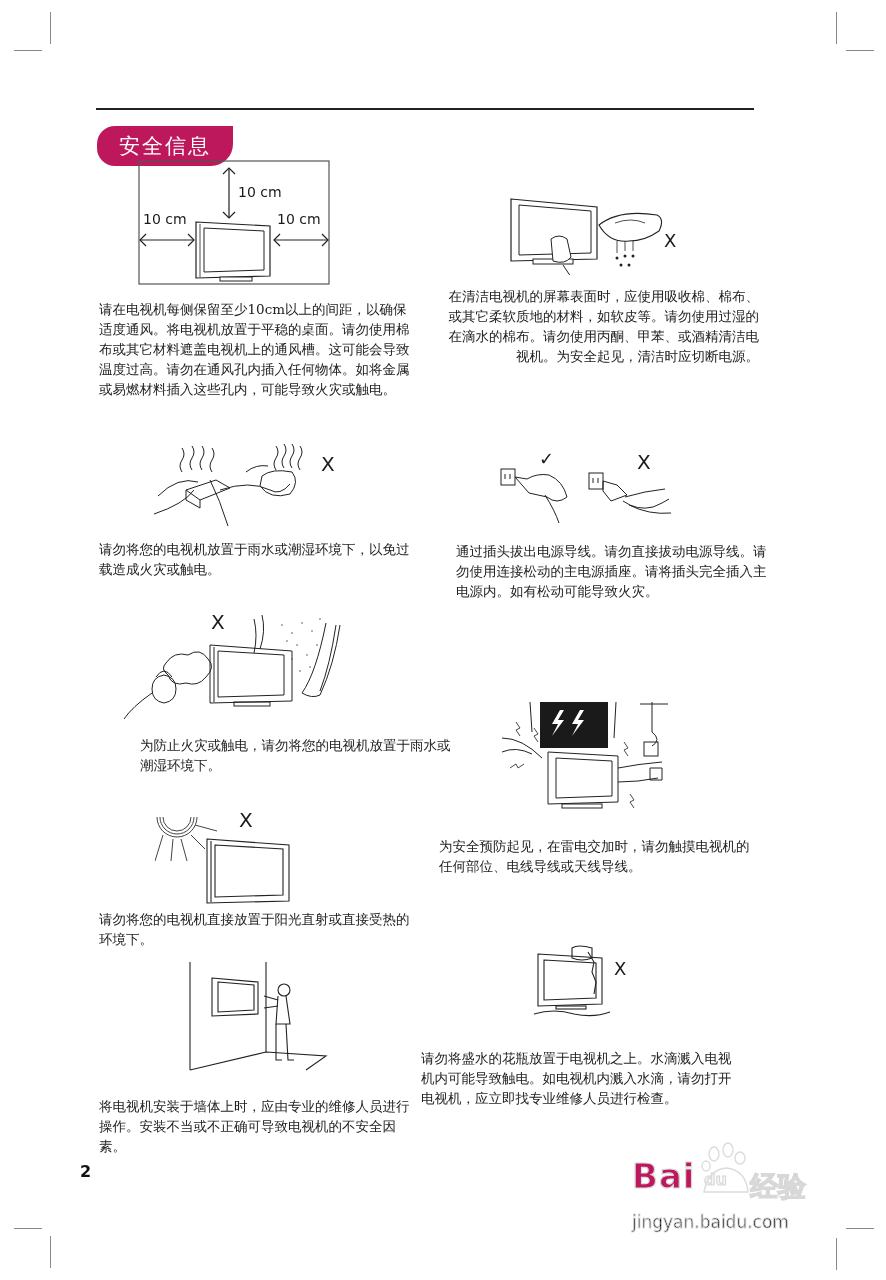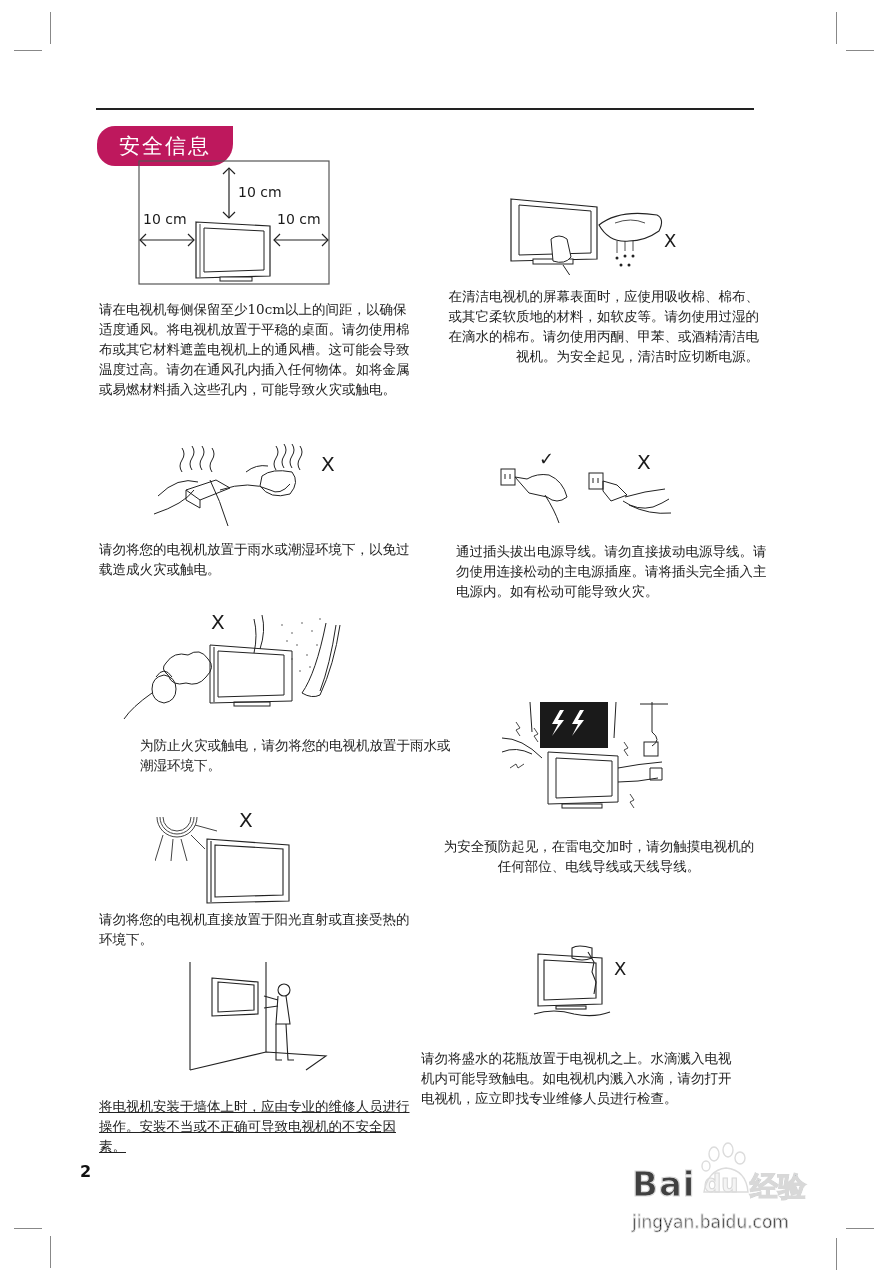"为安全预防起见，在雷电交加时，请勿触摸电视机的任何部位、电线导线或天线导线。" div.para { text-align: center -> none }
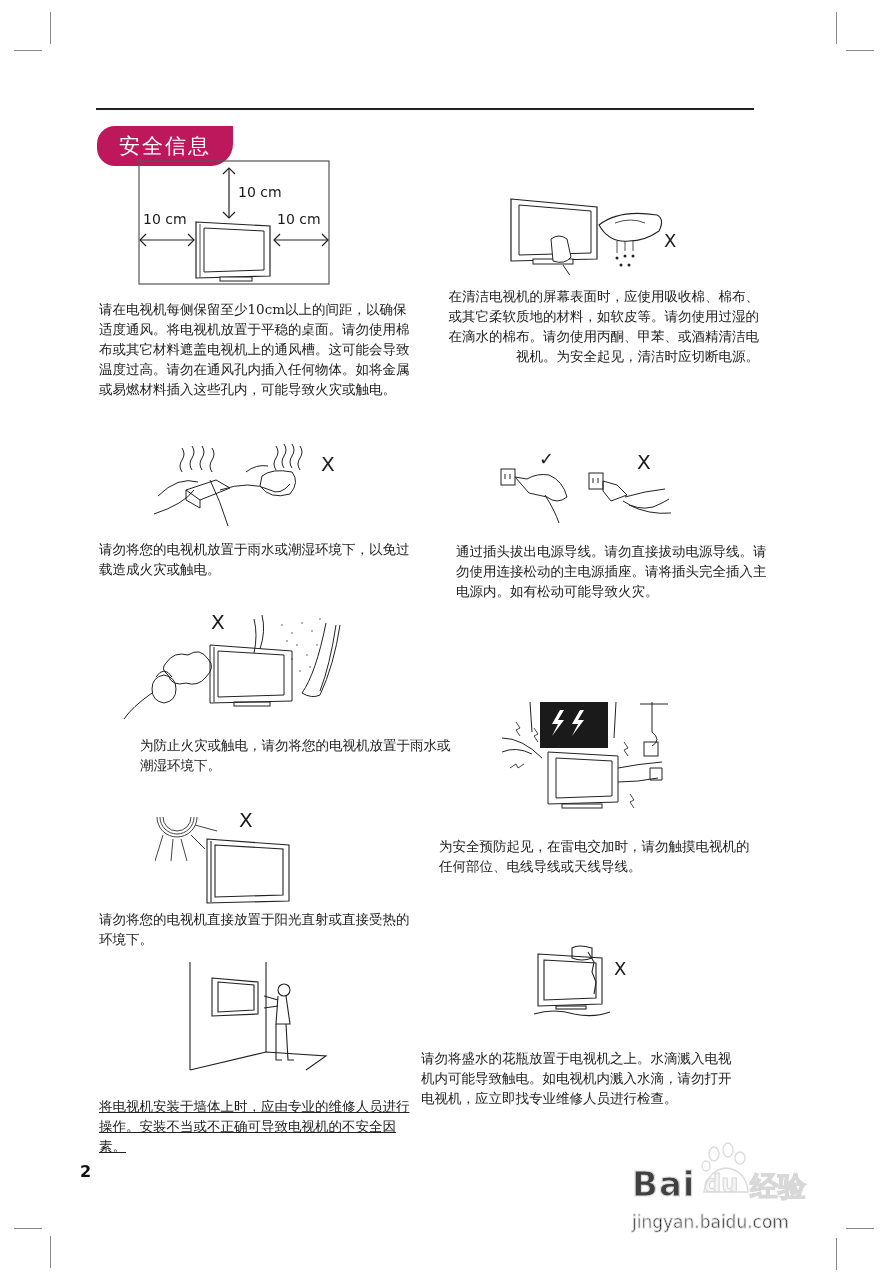"将电视机安装于墙体上时，应由专业的维修人员进行操作。安装不当或不正确可导致电视机" div.para { text-decoration: underline -> none }
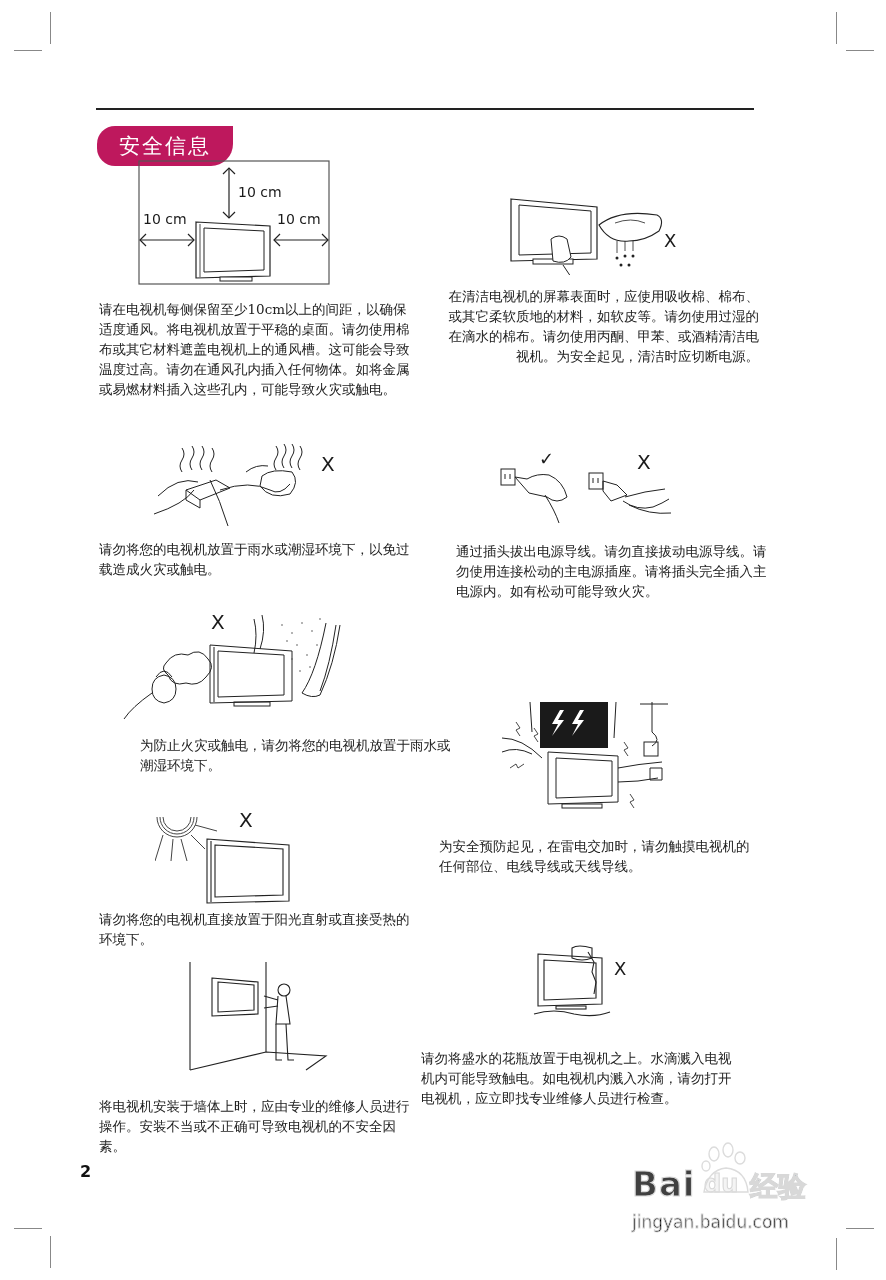"Bai" .wm .brand { color: #404040 -> #be185d; top: 16px -> 8px }
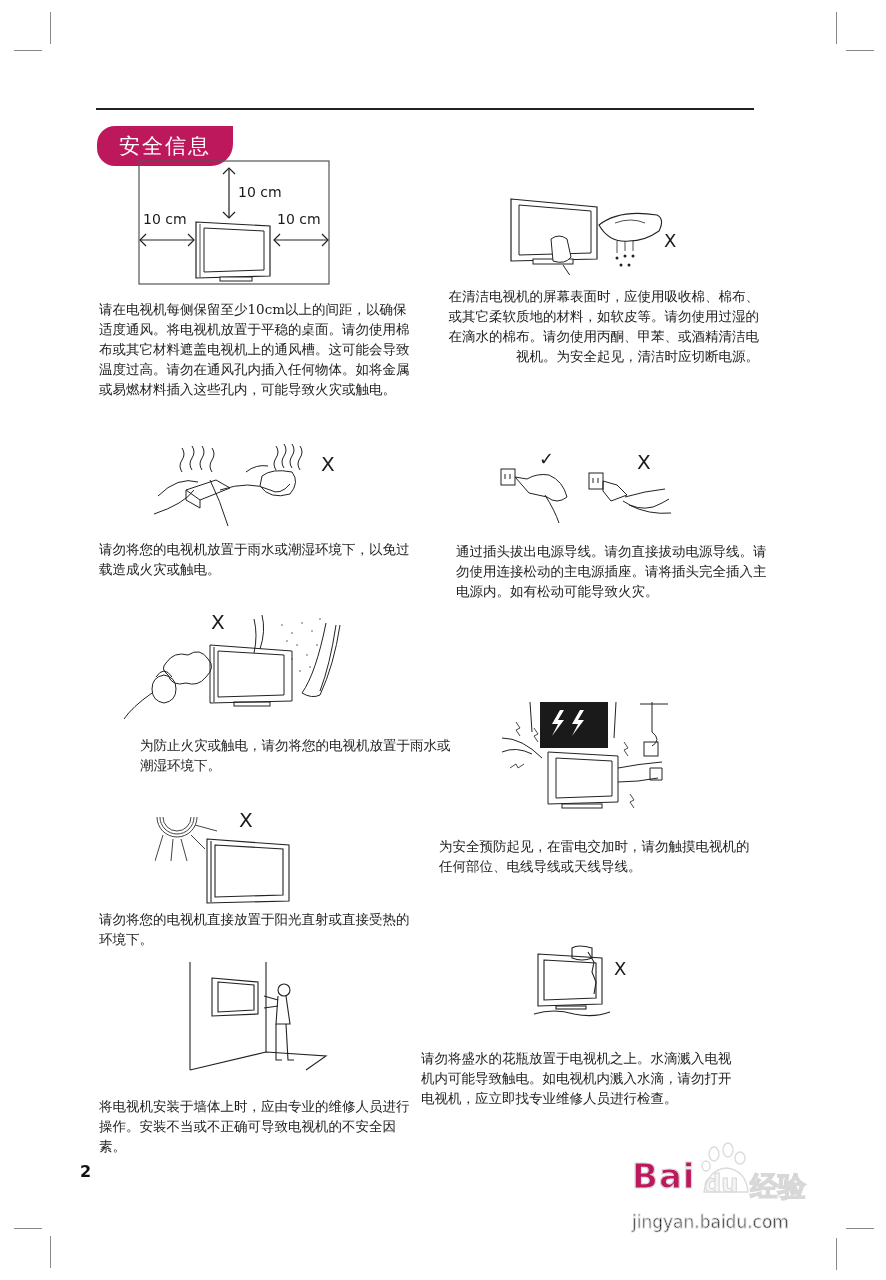"du" span.abs { font-size: 24px -> 16px }
